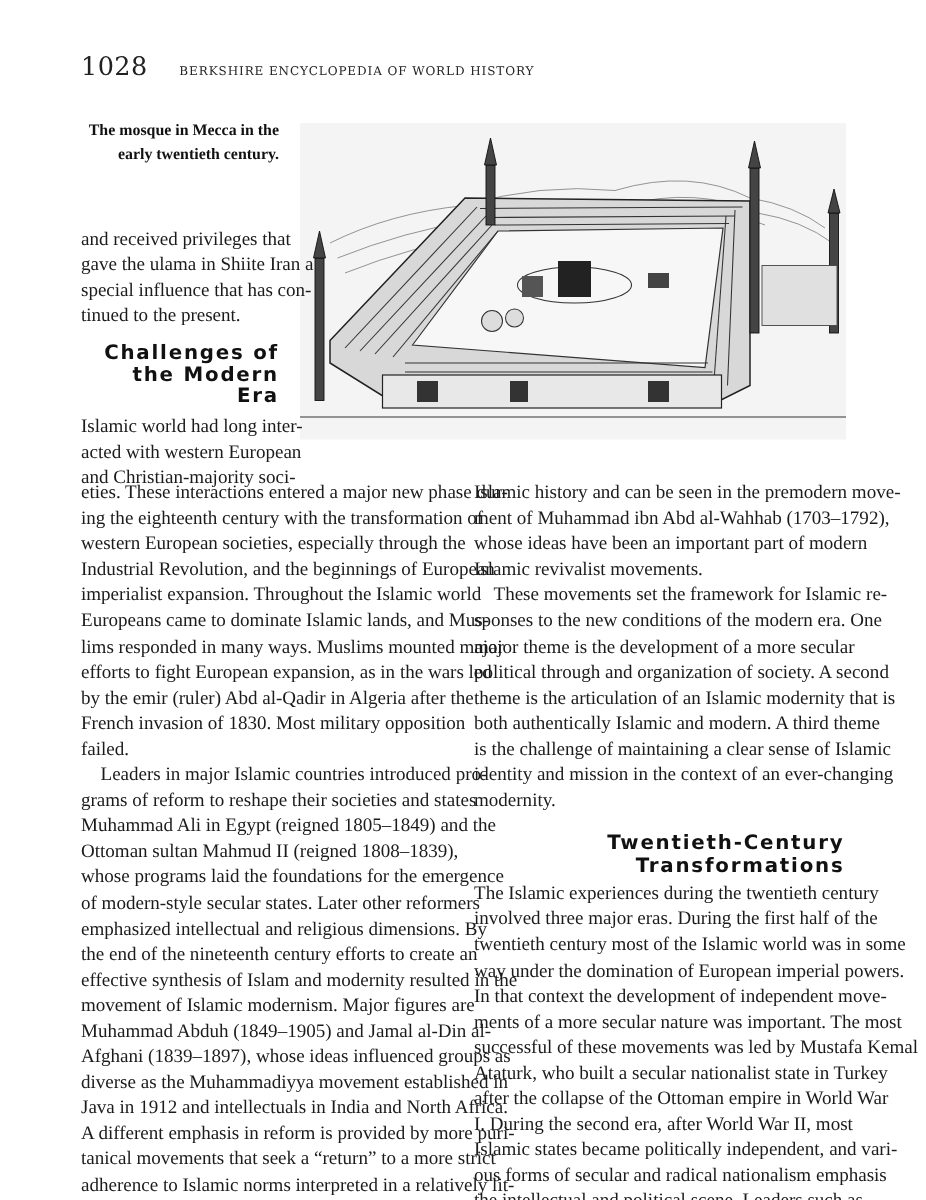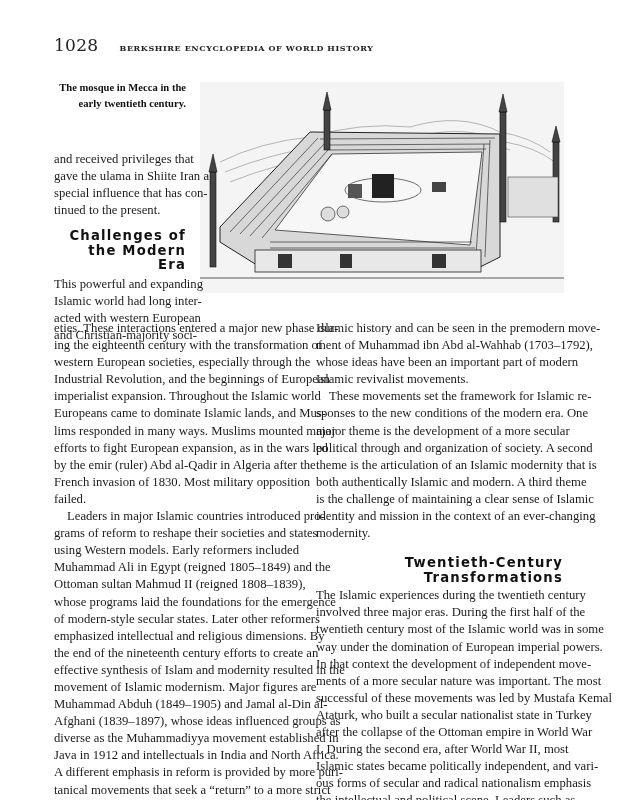"BERKSHIRE ENCYCLOPEDIA OF WORLD HISTORY" .page-header .ptitle { font-weight: bold -> normal }
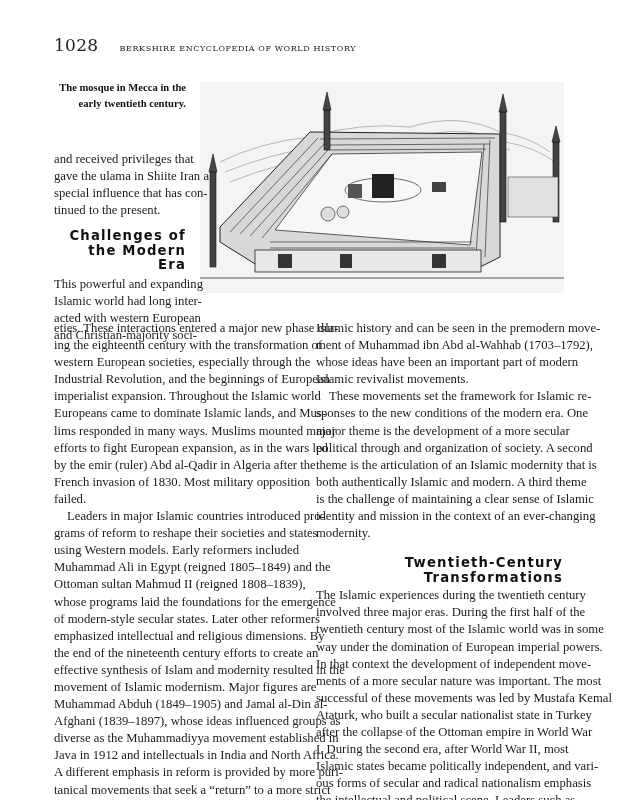"This powerful and expanding" span.ln { html: <span>This powerful and expanding</span> -> none }
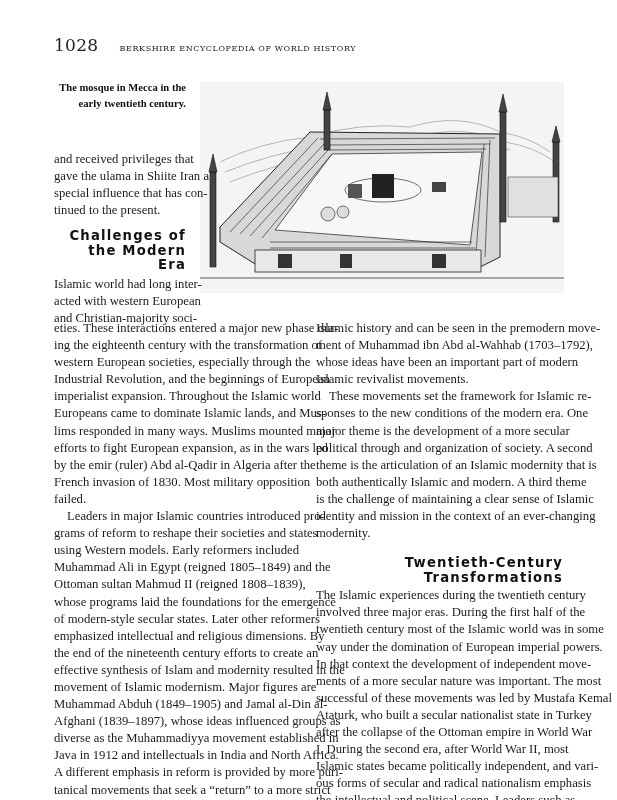"using Western models. Early reformers" span.ln { html: <span>using Western models. Early reformers included</span> -> none }
